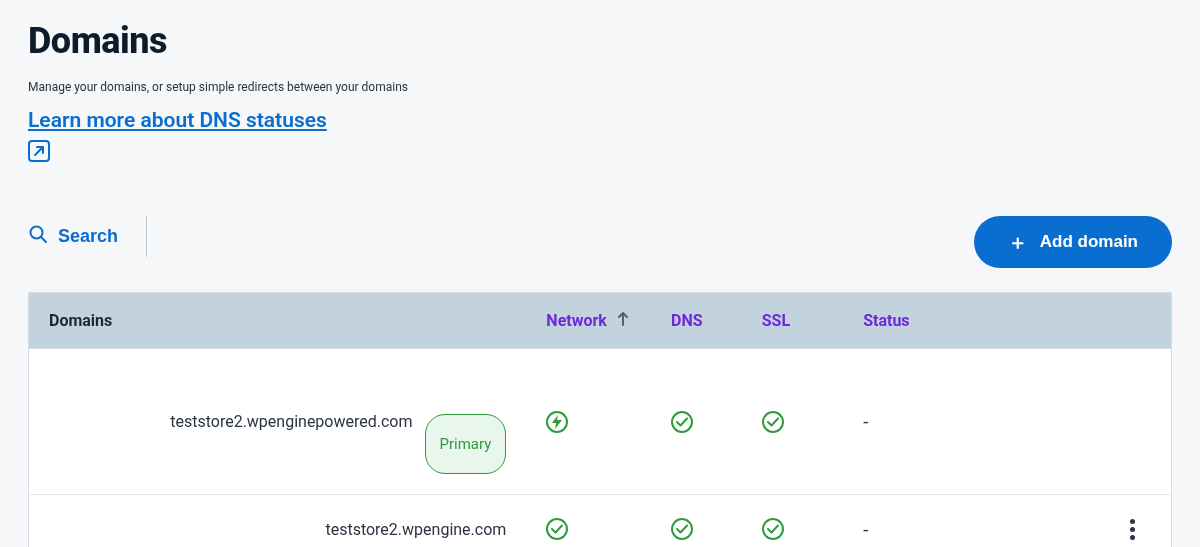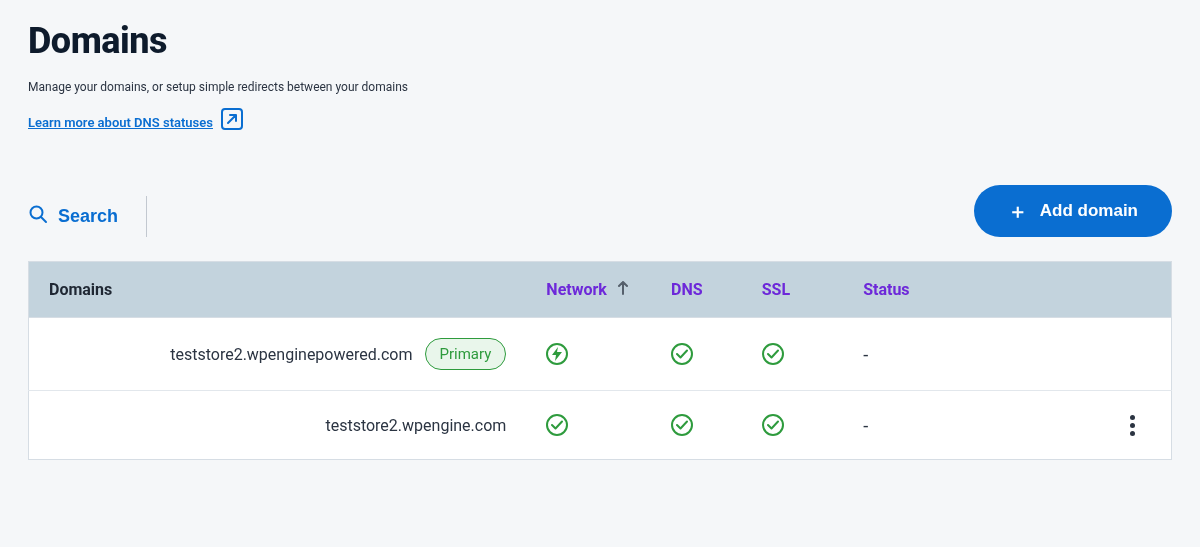"Learn more about DNS statuses" a.learn-link { align-items: flex-end -> flex-start; flex-direction: none -> column; font-size: 13px -> 21px }
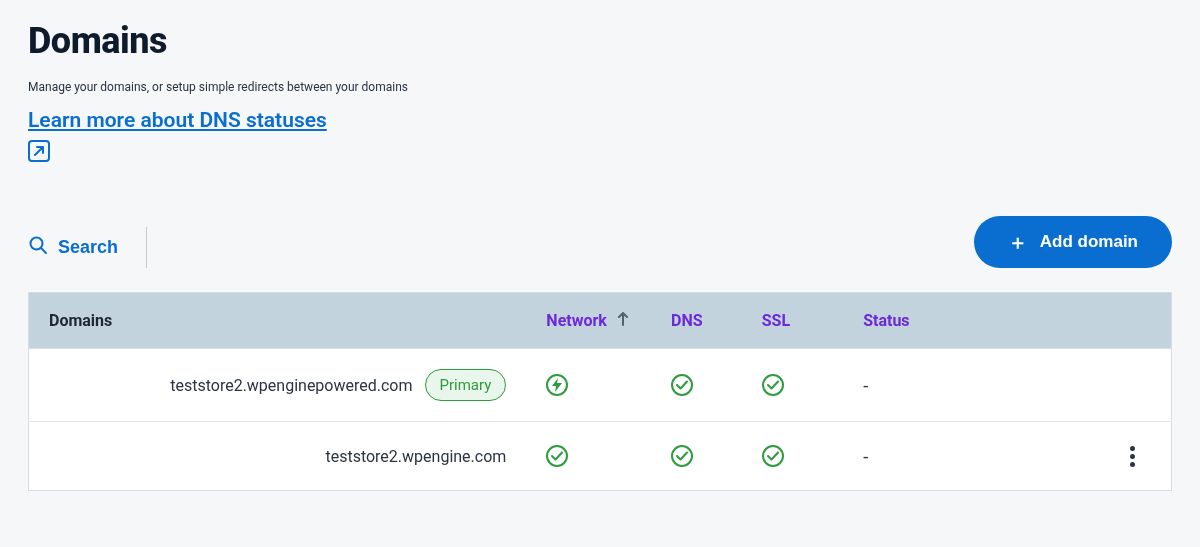"Search" .toolbar { align-items: flex-end -> flex-start }
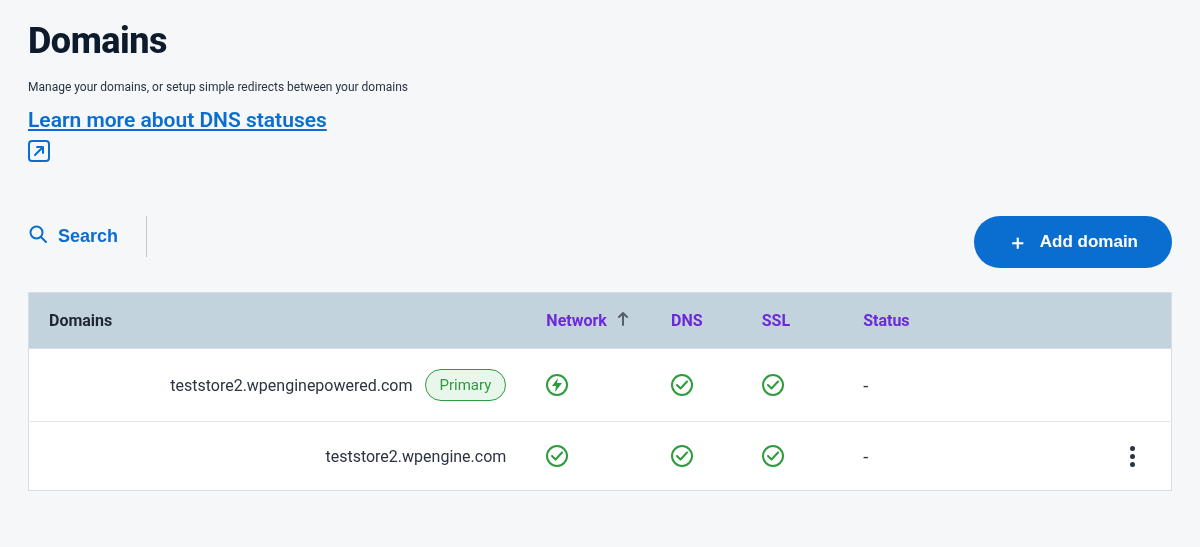"Primary" .badge { margin-top: none -> 45px; padding: 6px 14px -> 20px 14px }
